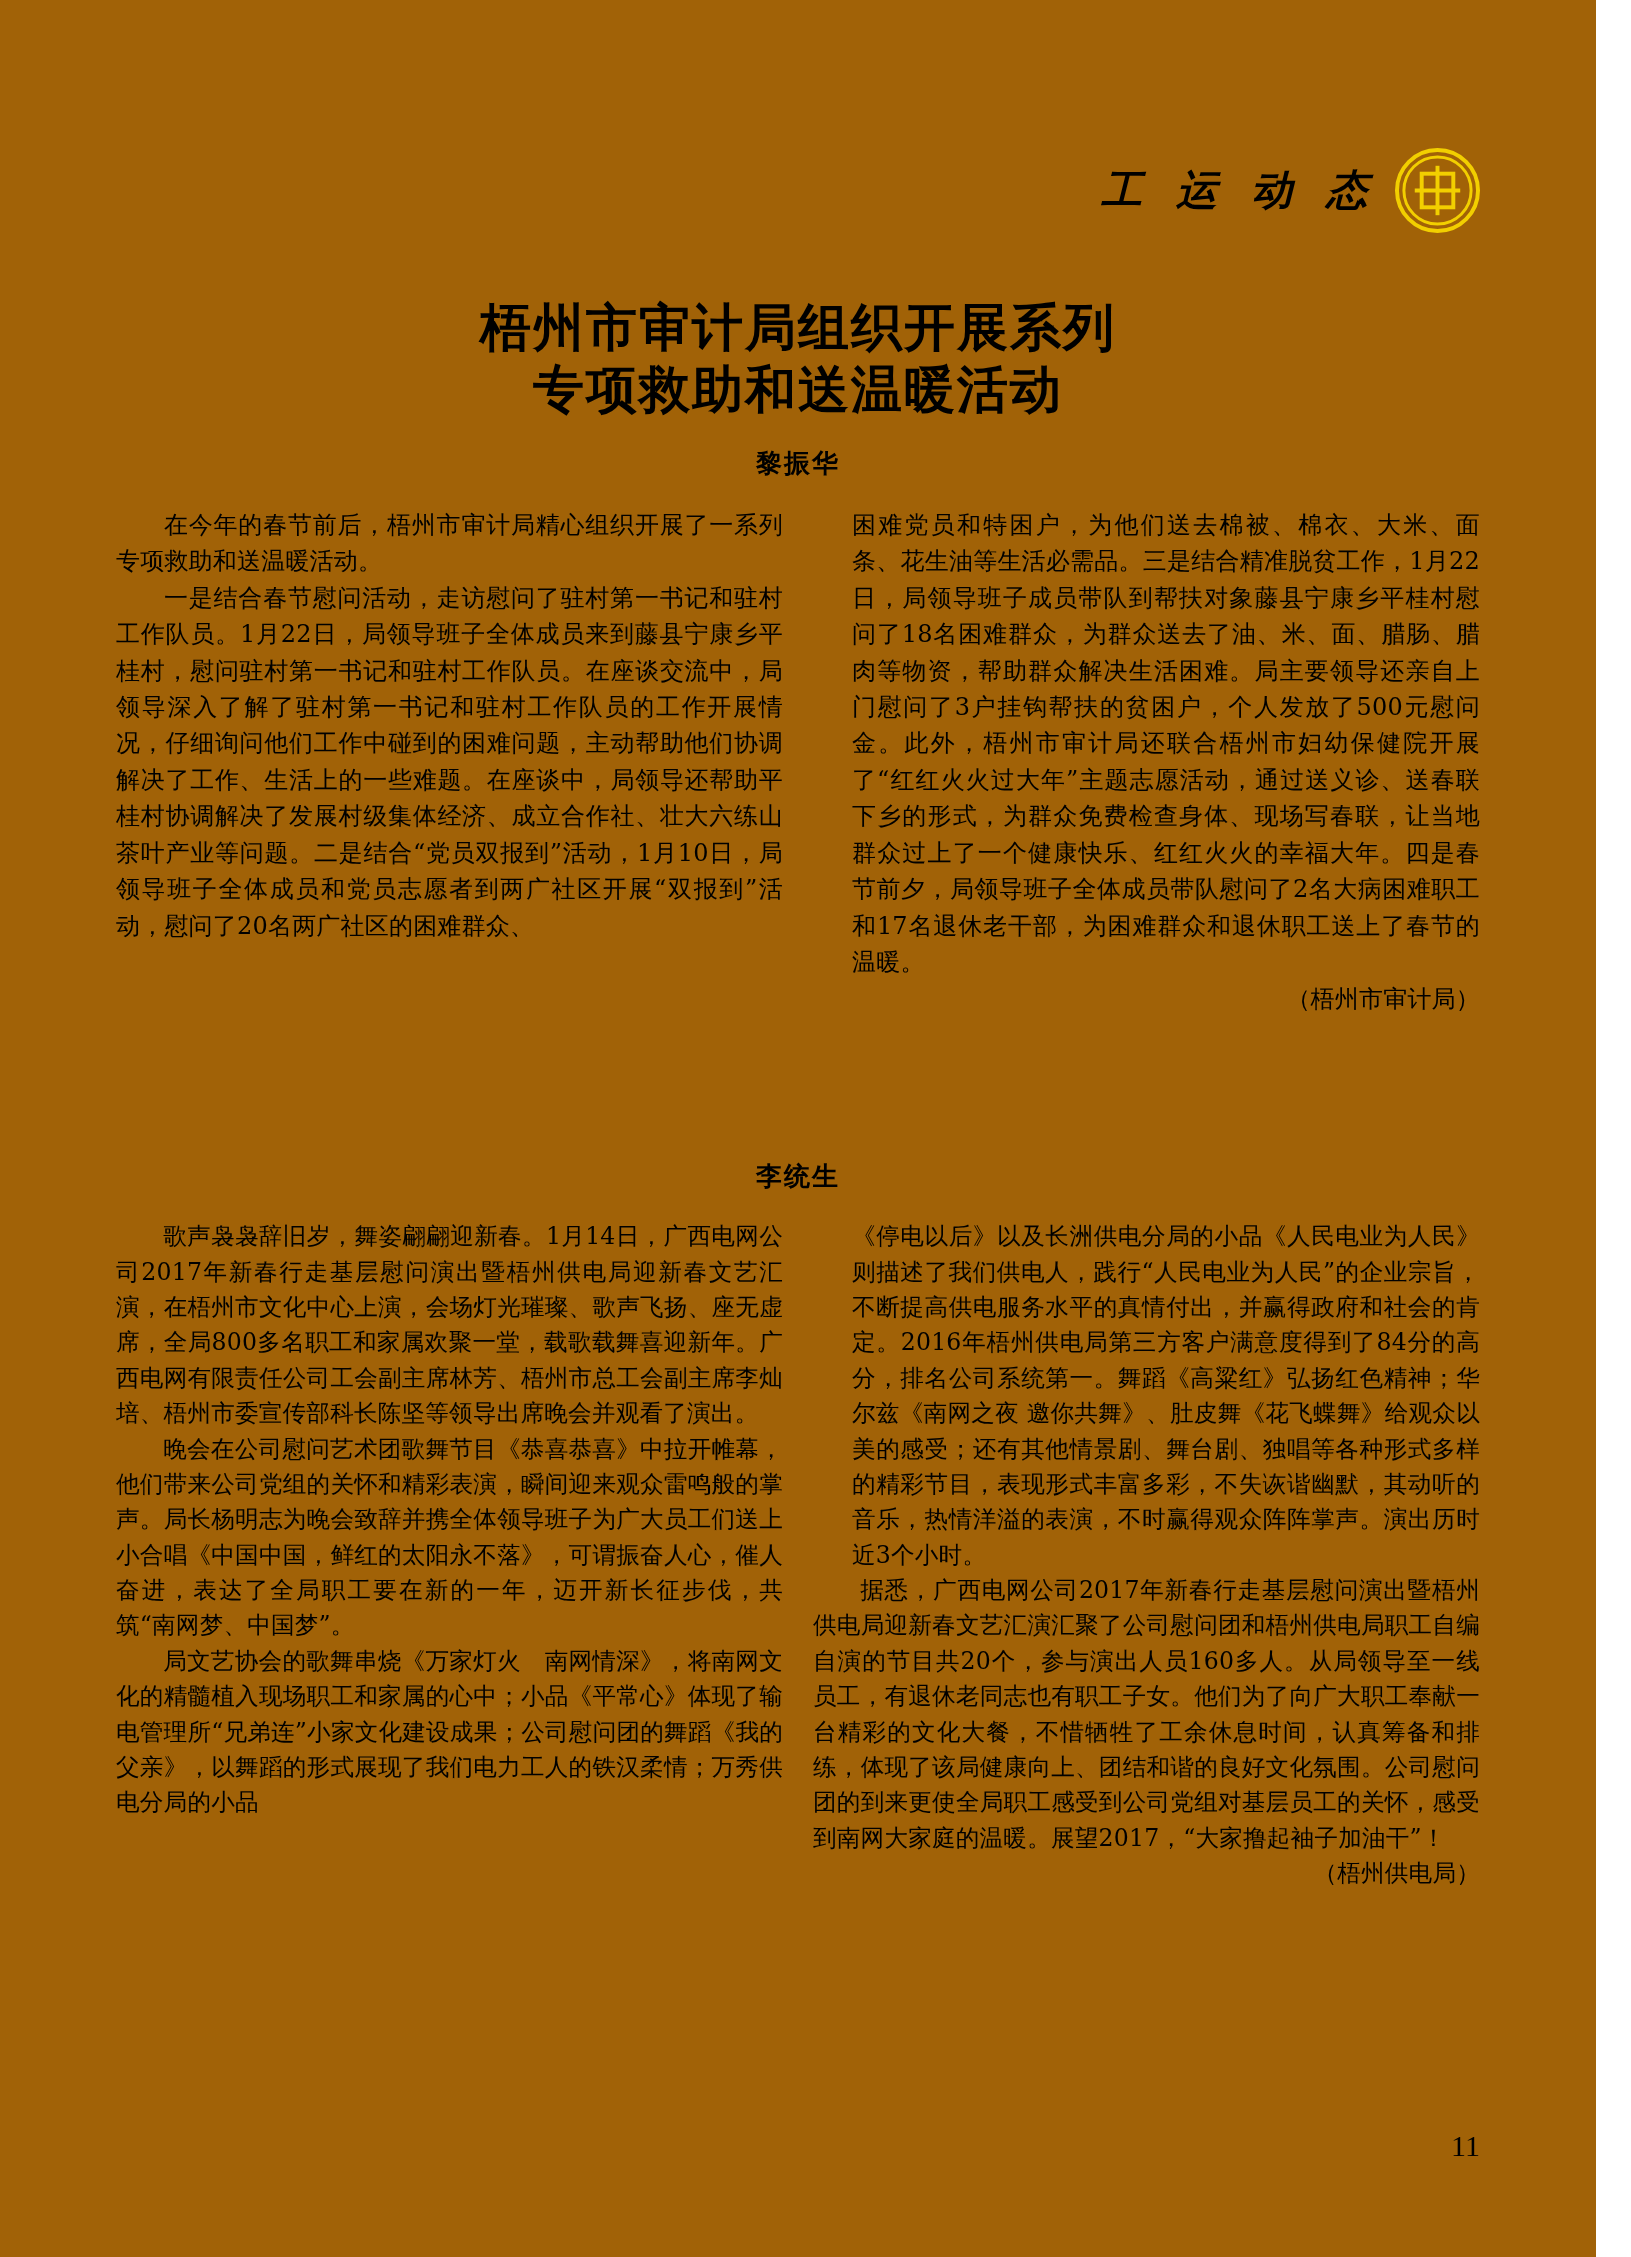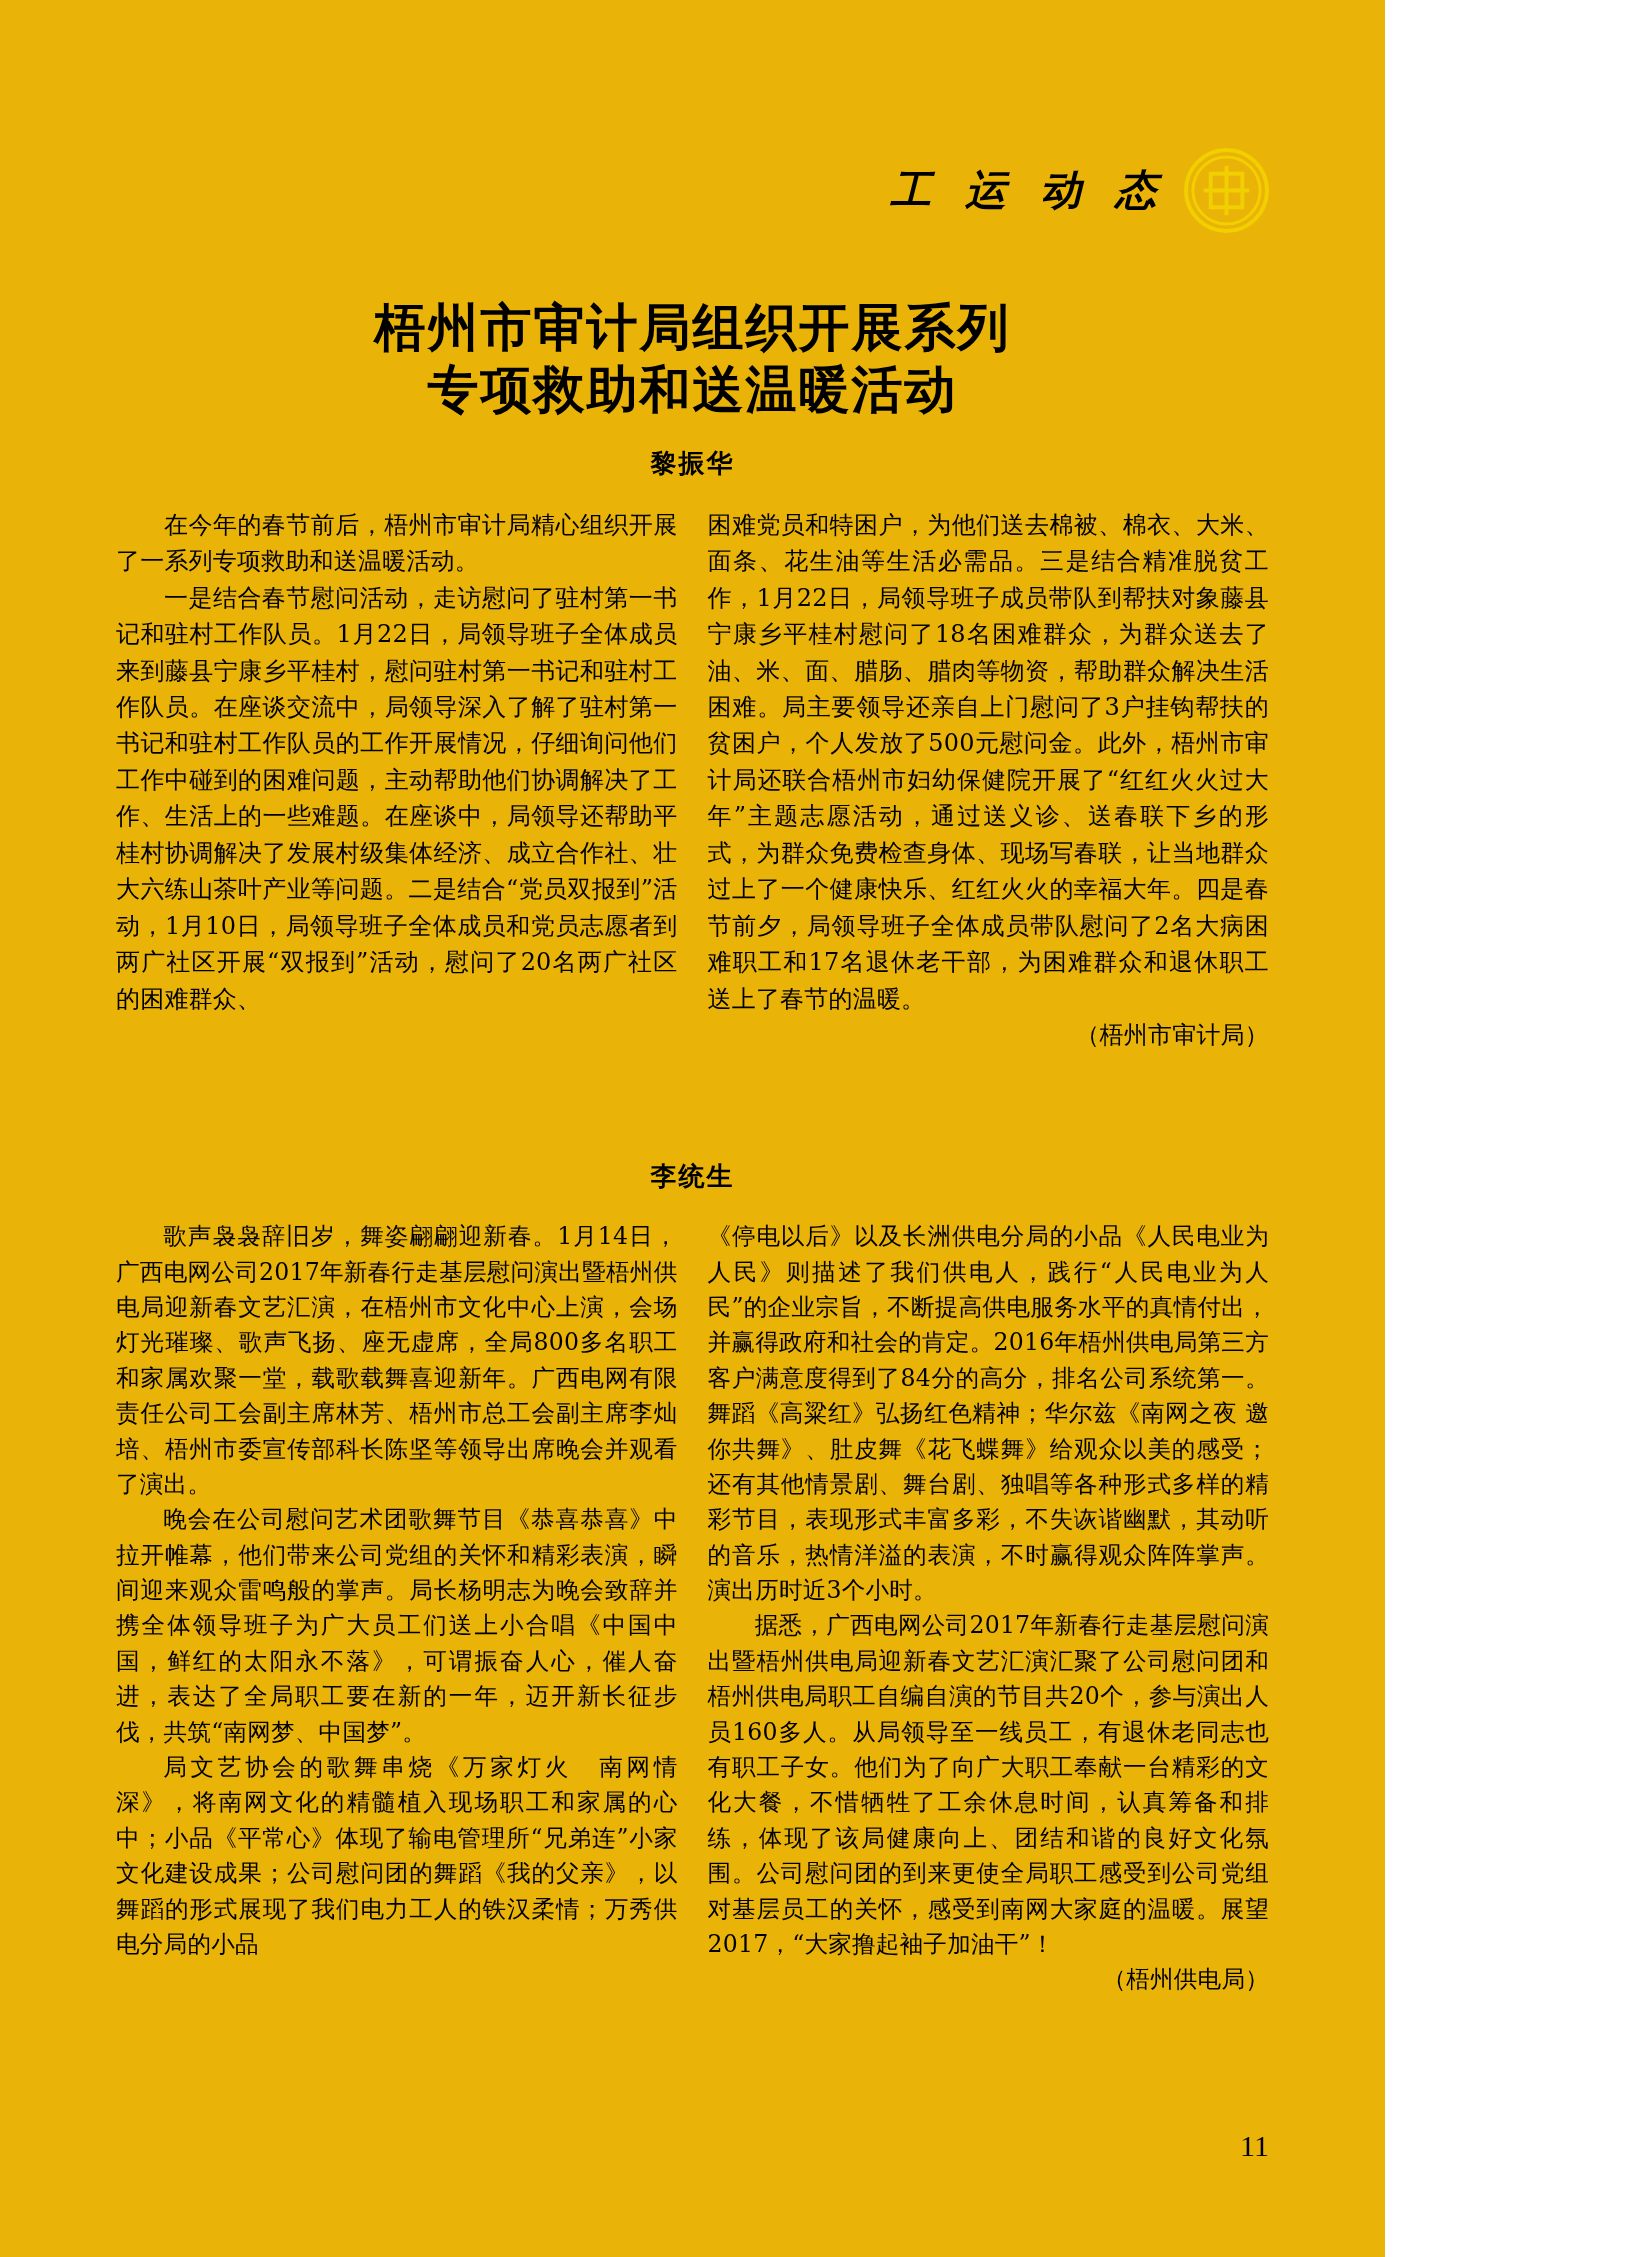"工 运 动 态" .page { background: #eab308 -> #a16207; width: 1385px -> 1596px }
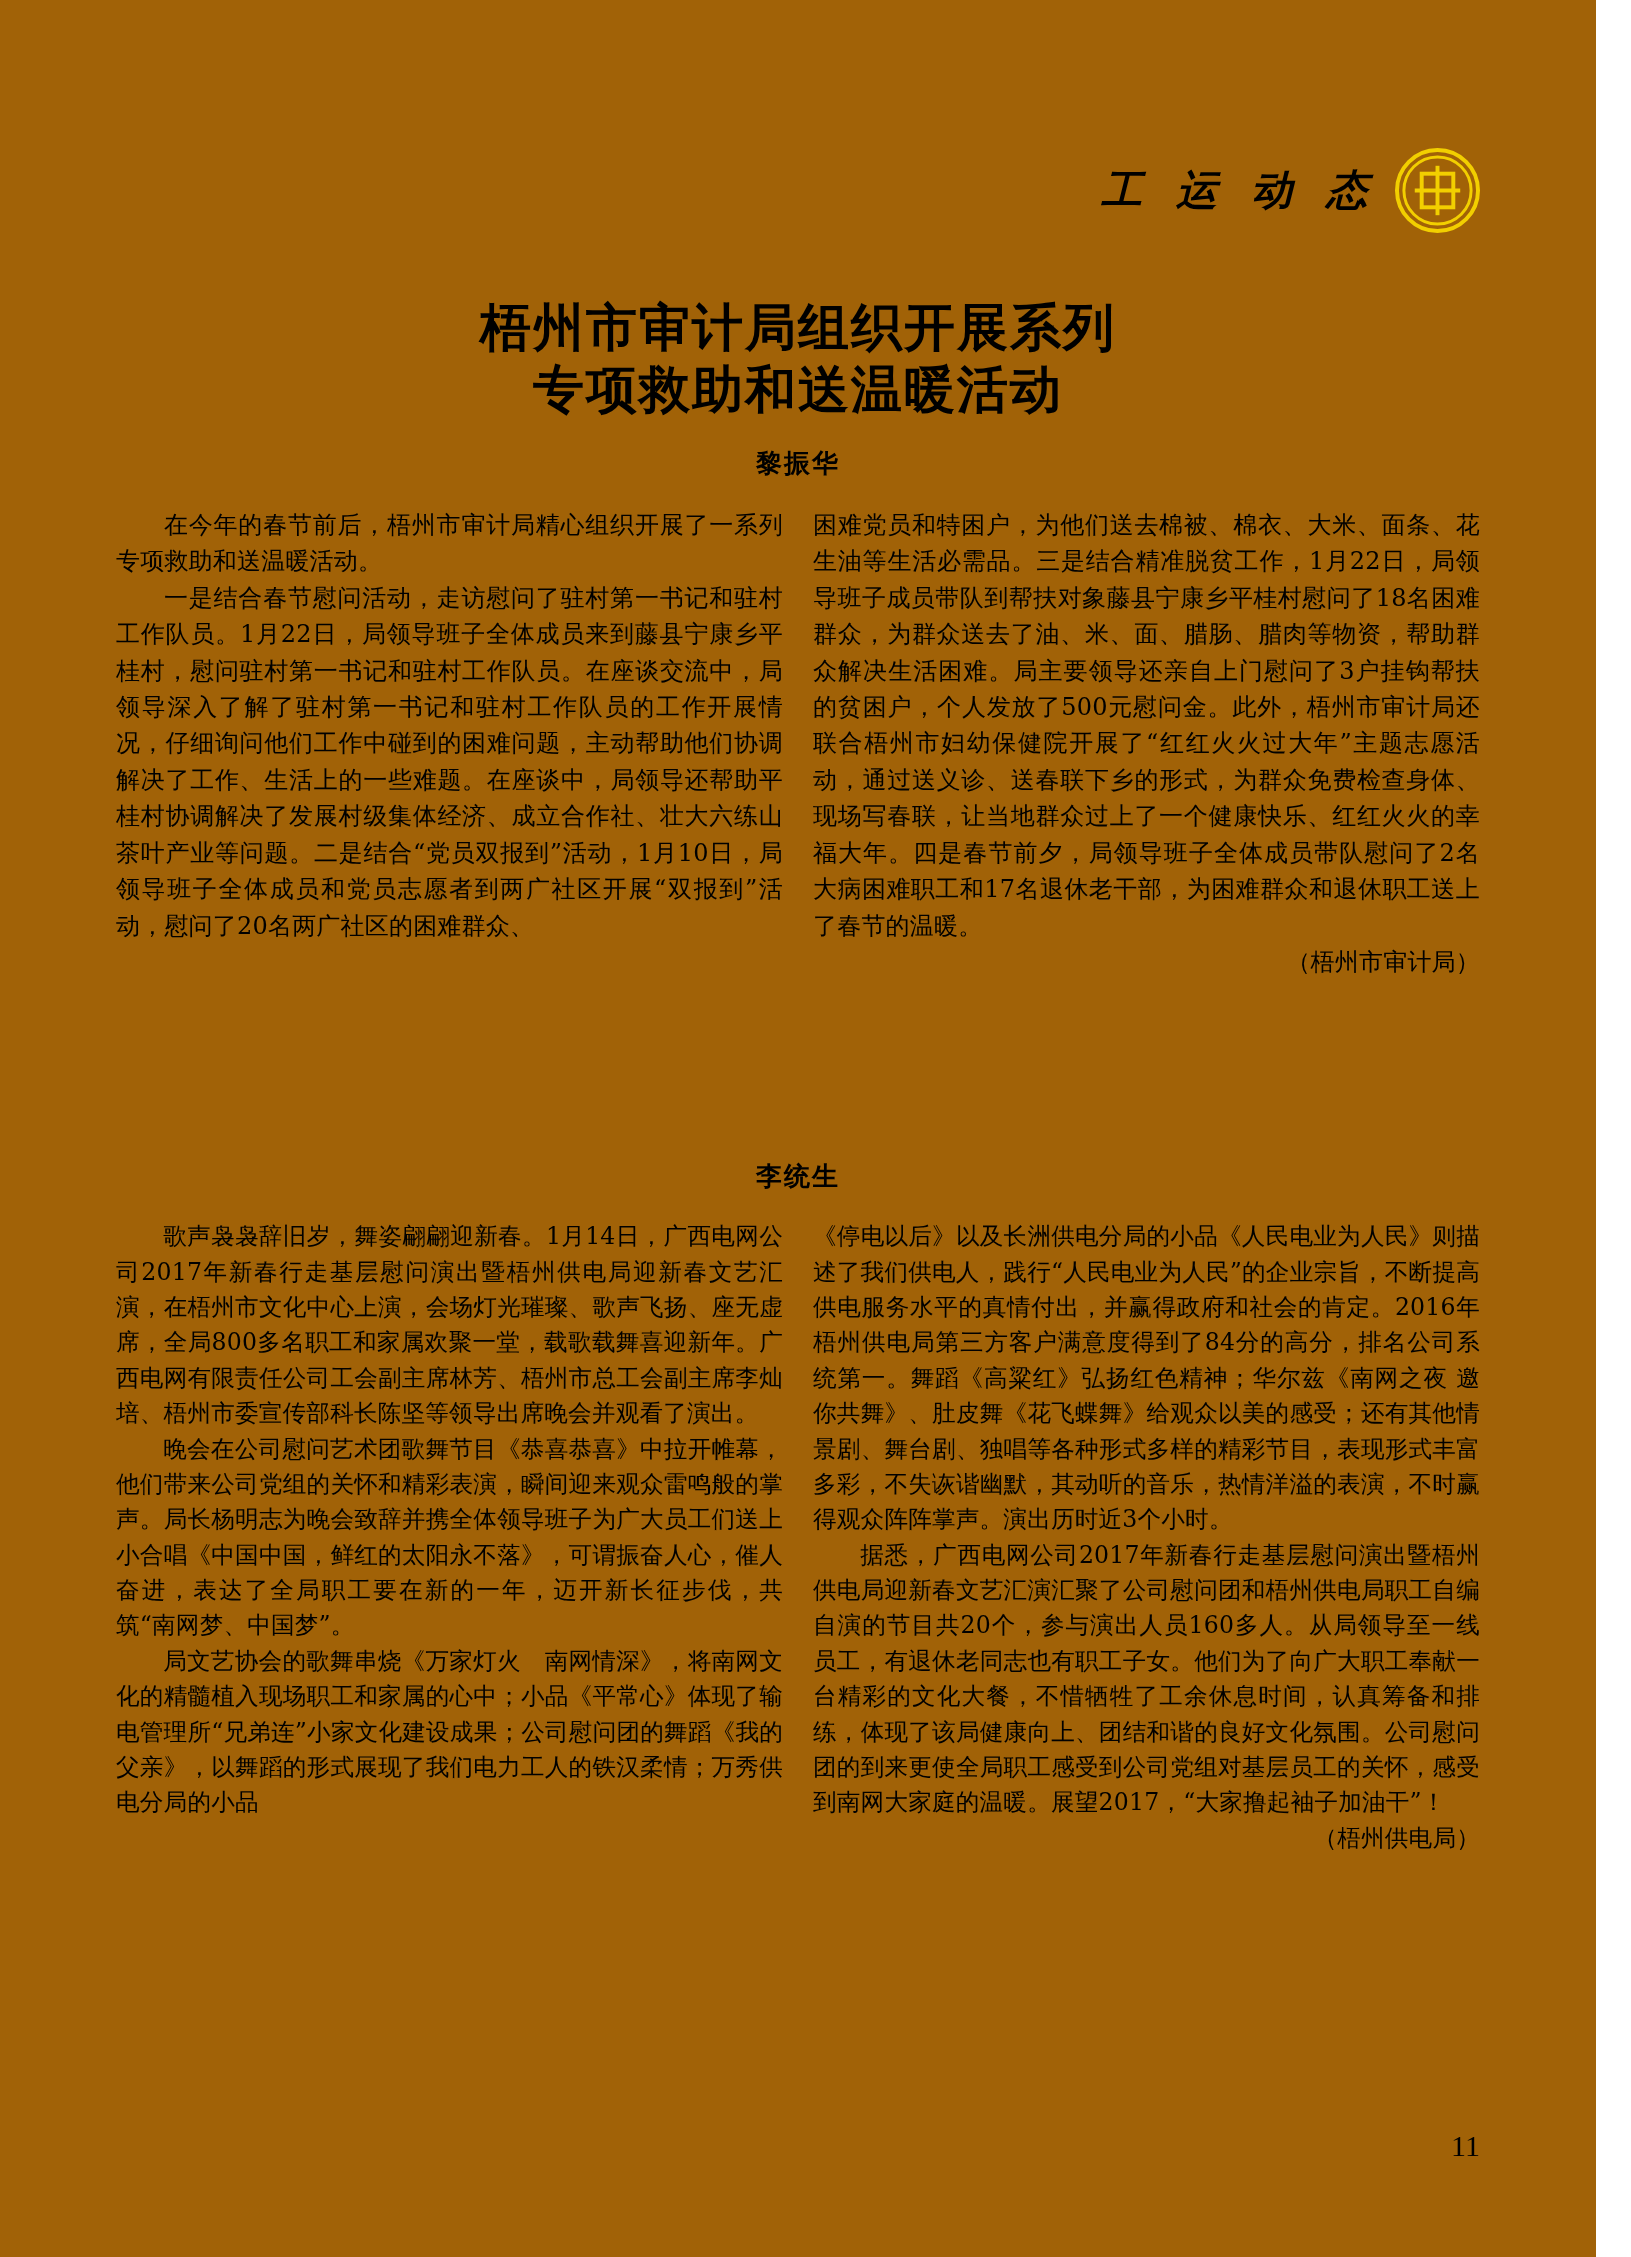"困难党员和特困户，为他们送去棉被、棉衣、大米、面条、花生油等生活必需品。三是结合" .col p.noindent { margin-left: none -> 39px }
